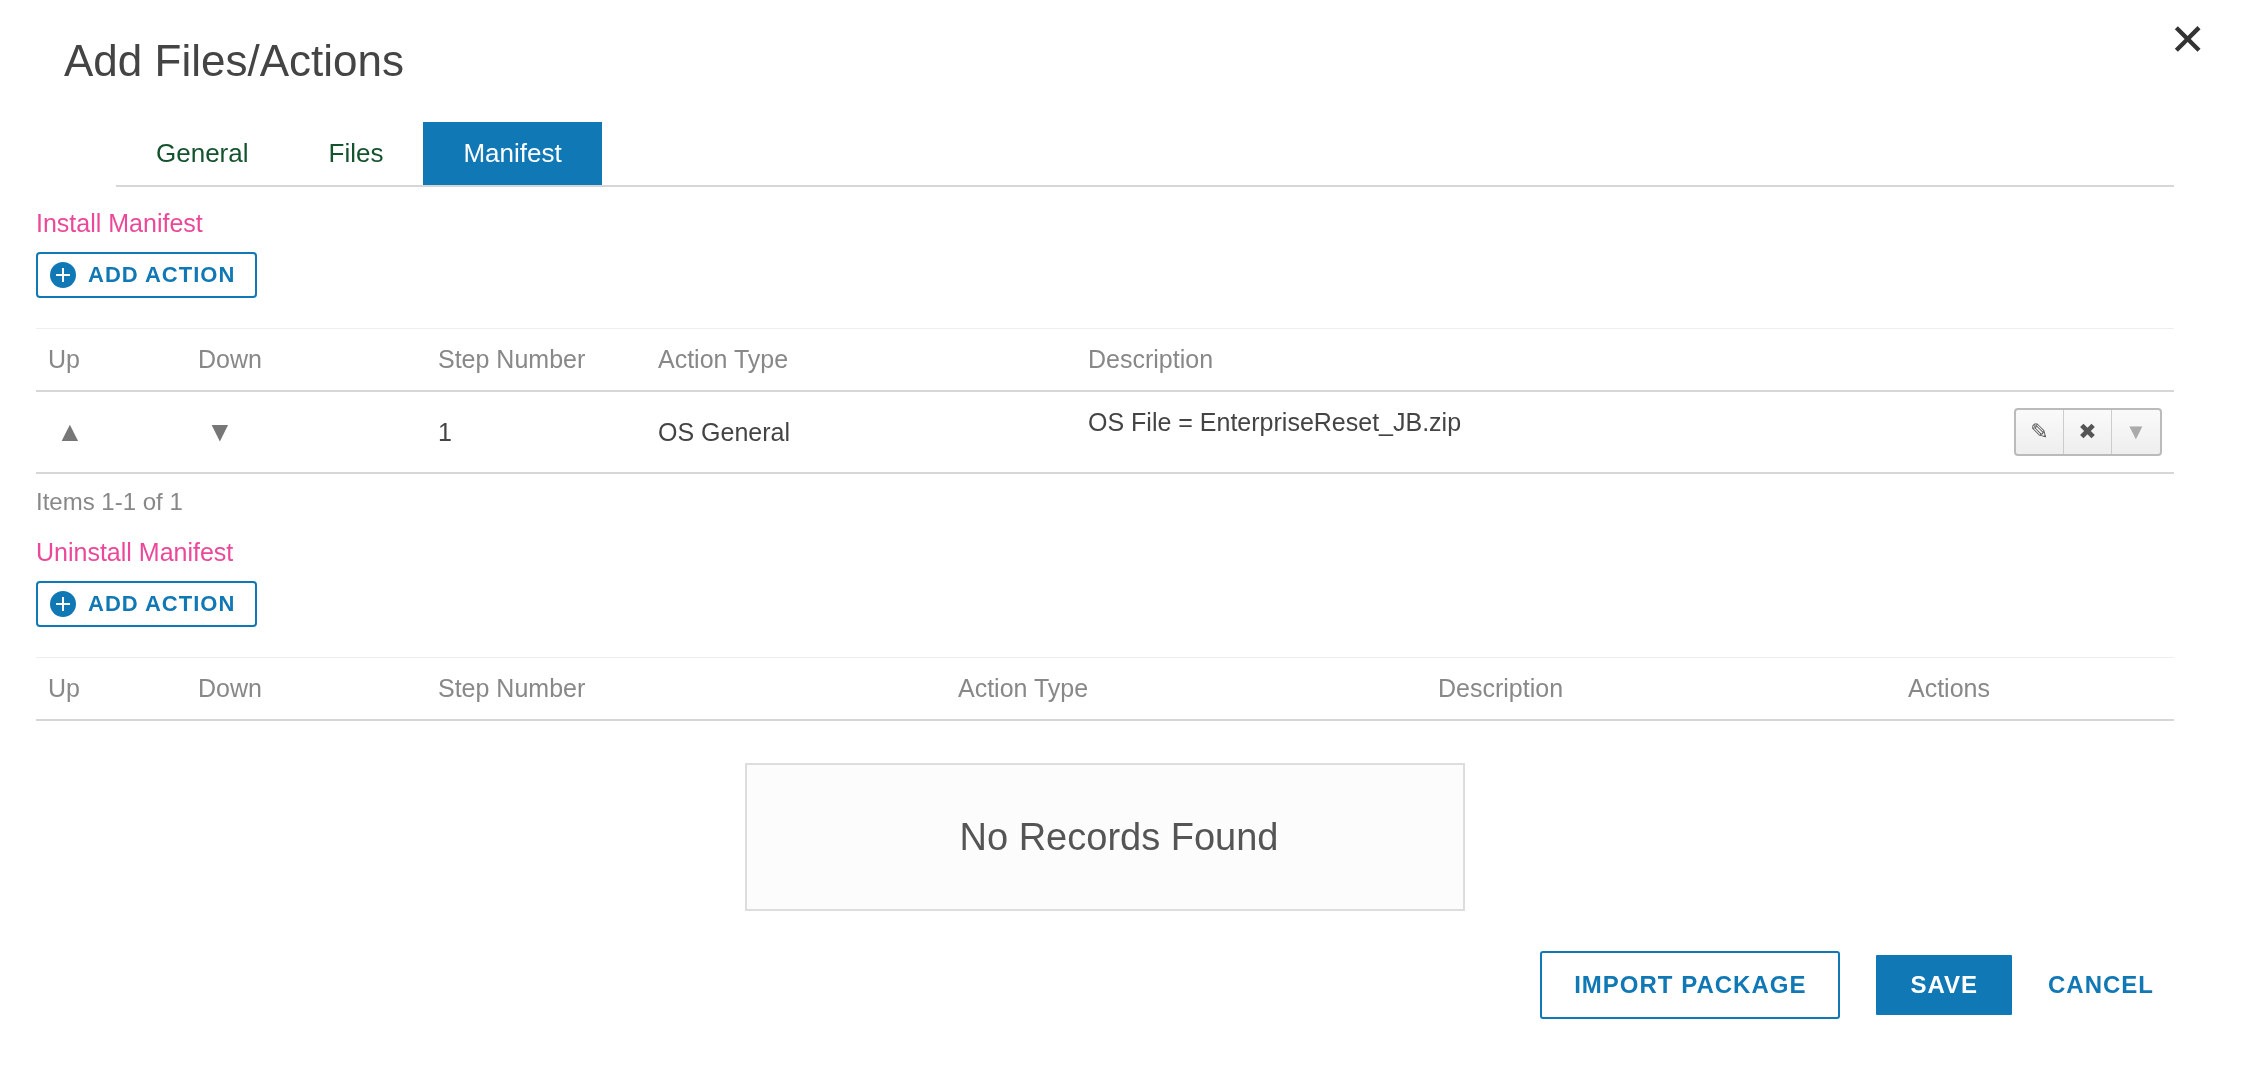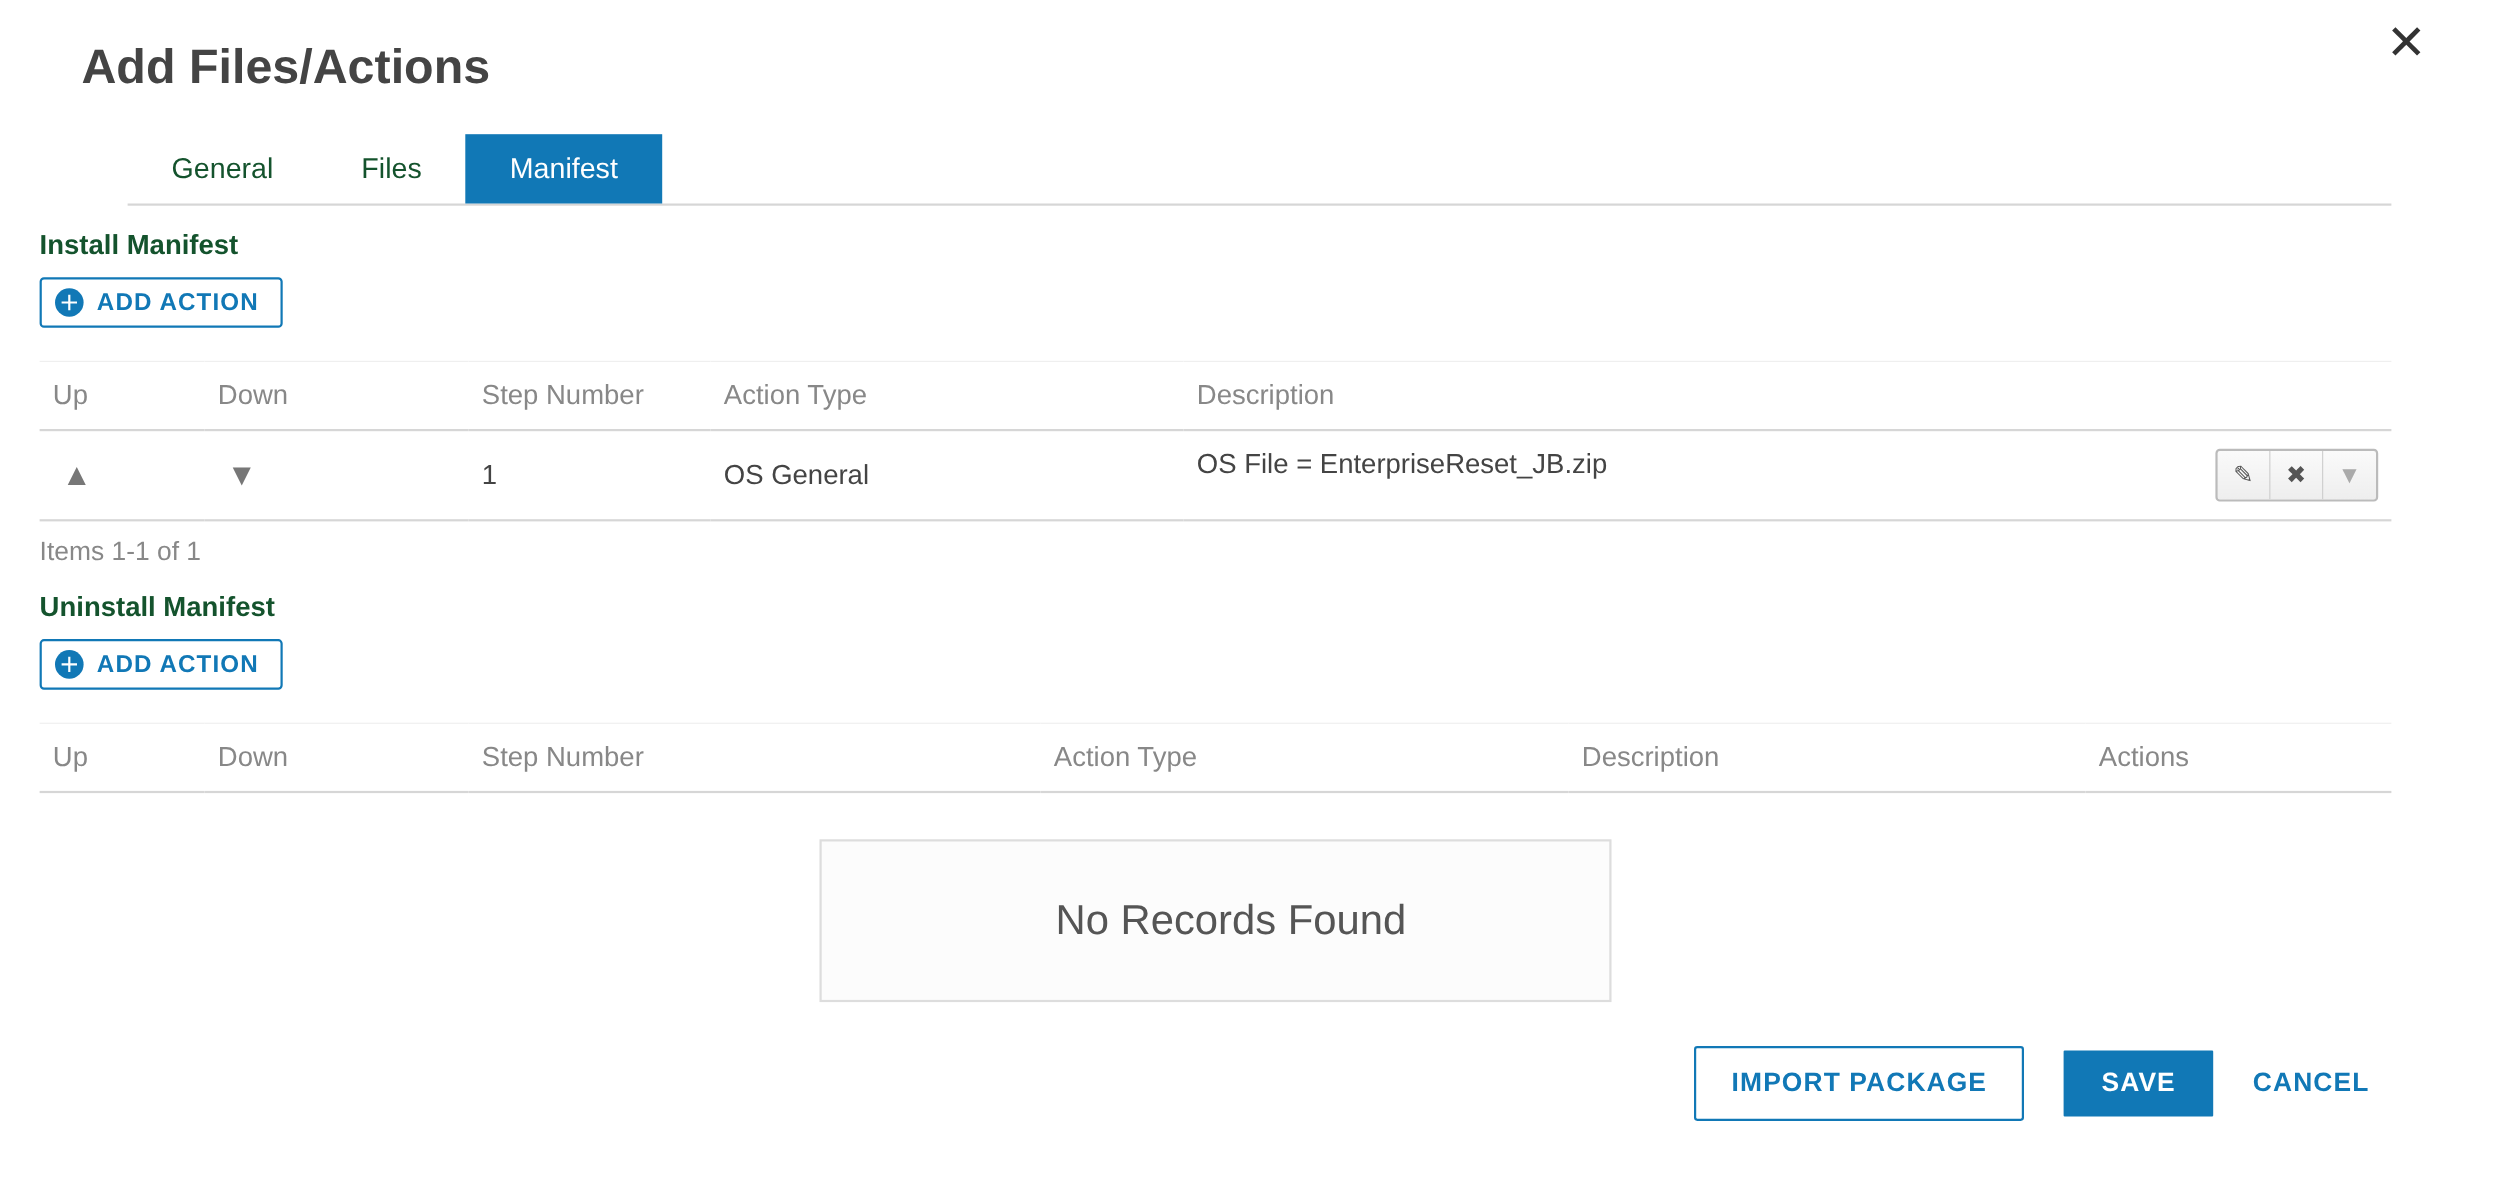"Add Files/Actions" .page-title { font-weight: 700 -> 400; margin: 24px 0 36px 38px -> 24px 0 36px 28px }
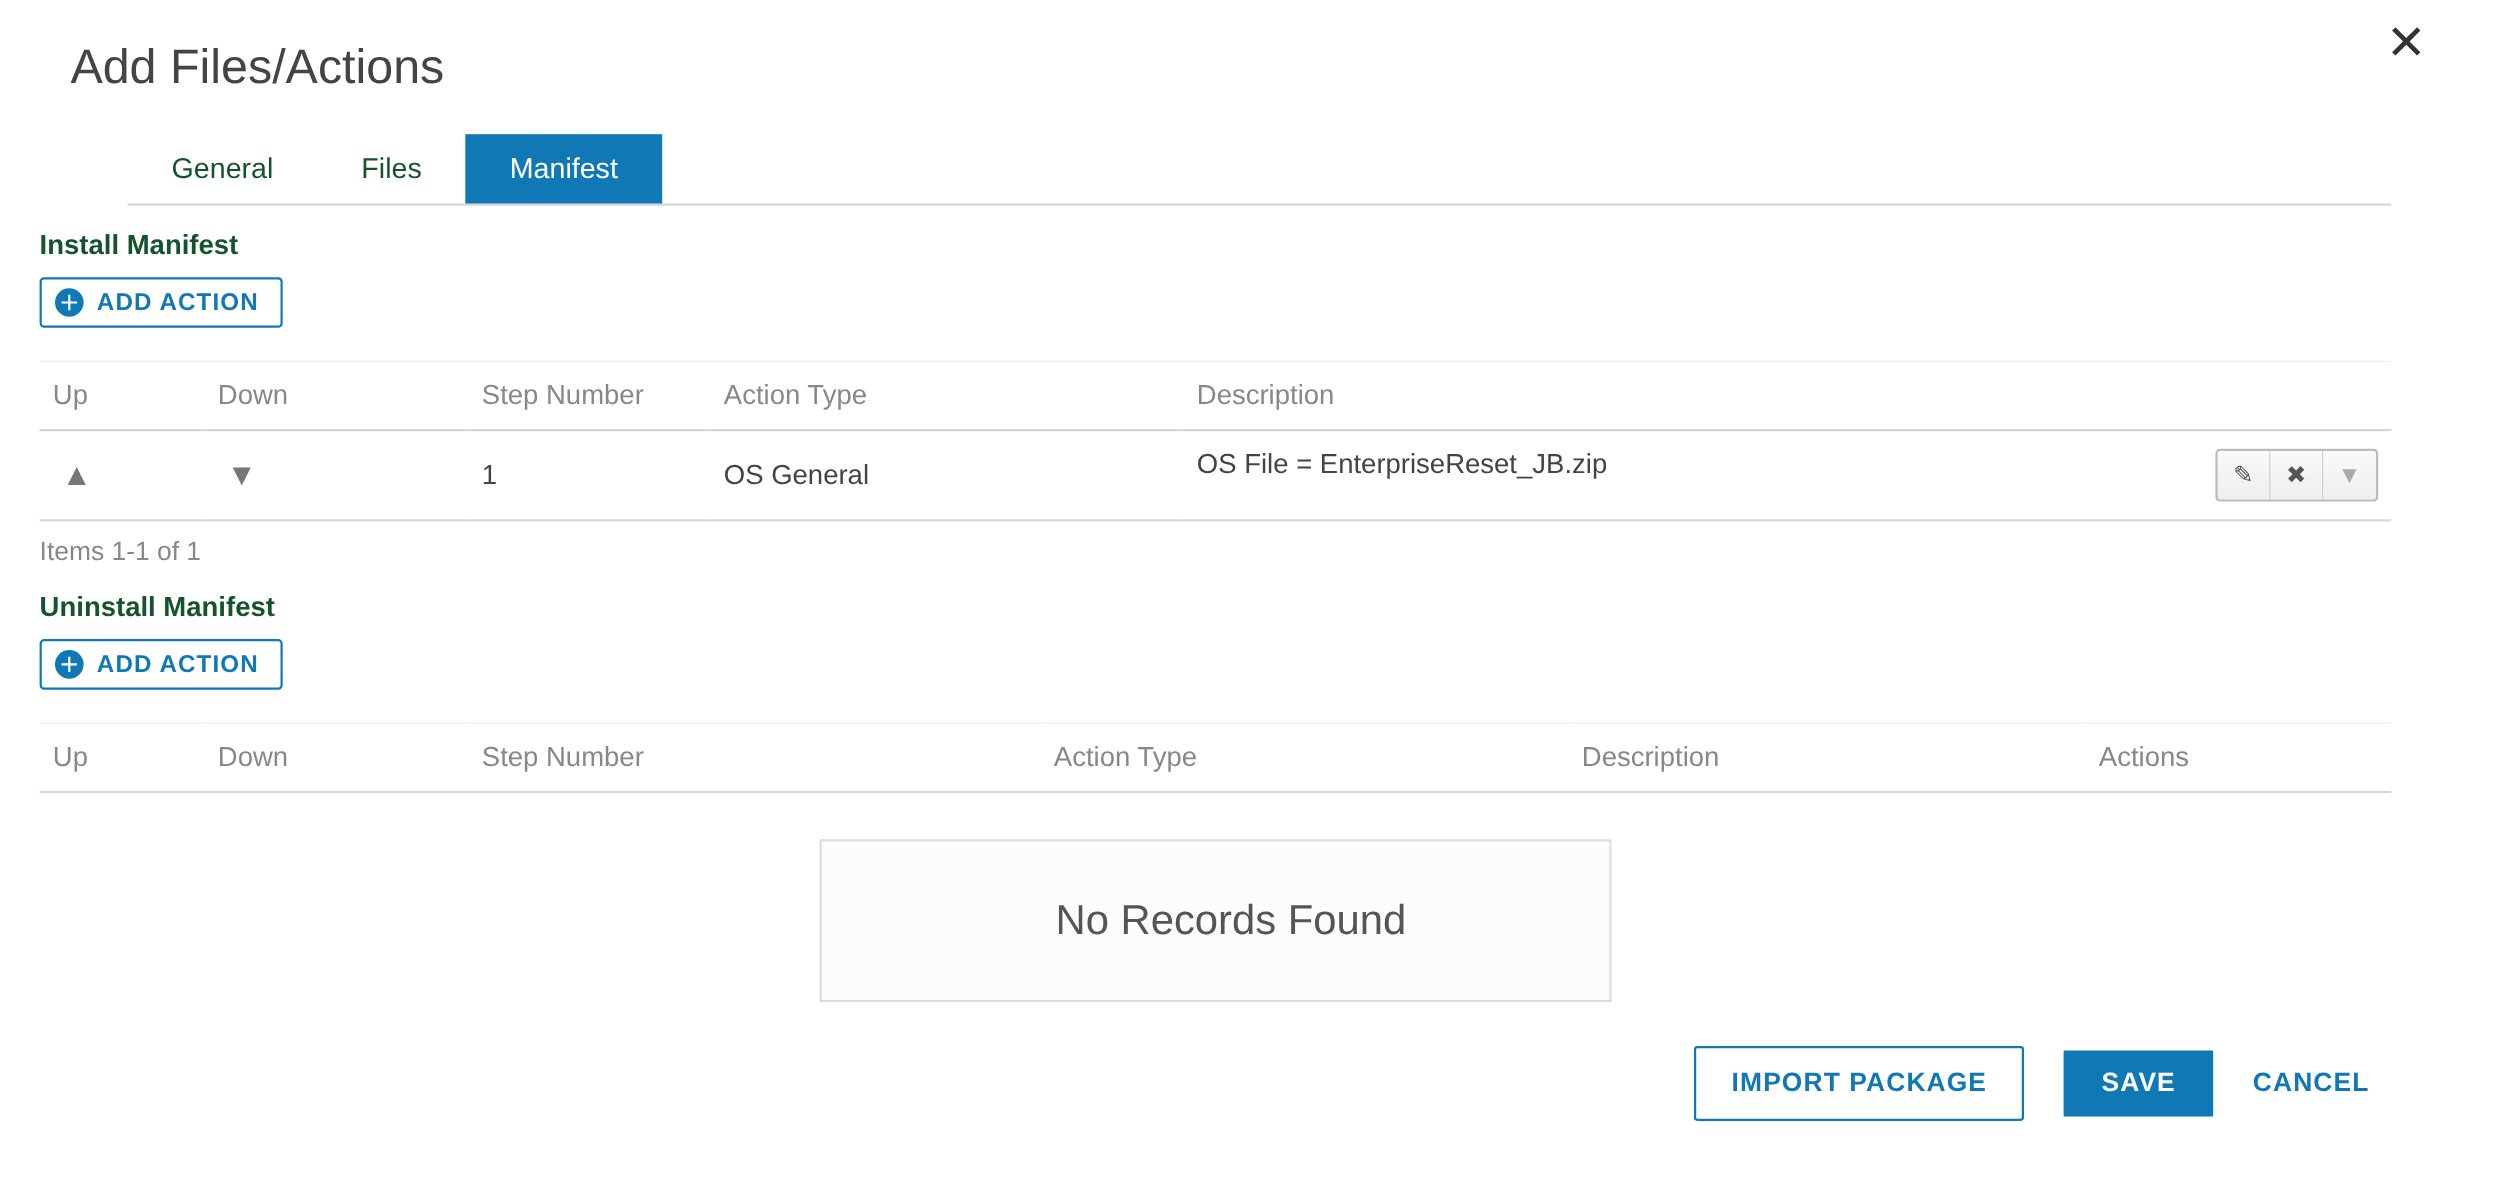"Install Manifest" .section-heading { color: #14532d -> #ec4899; font-weight: 700 -> 400 }
